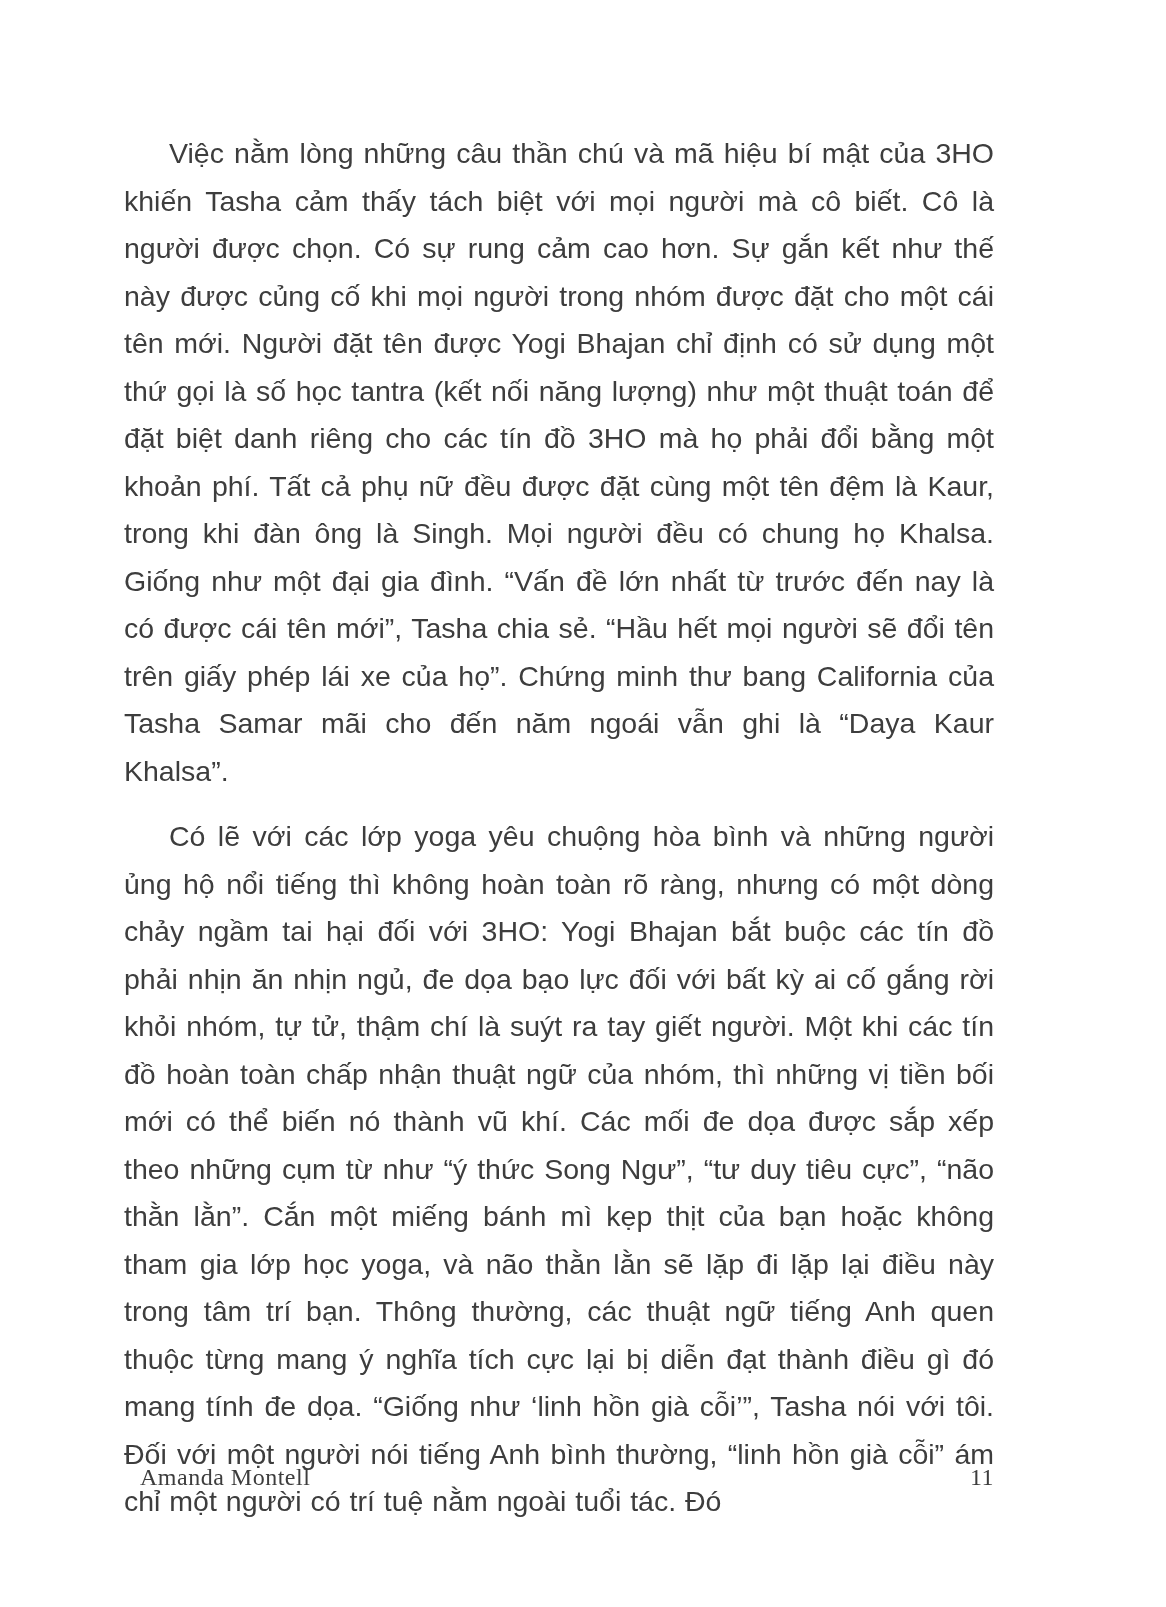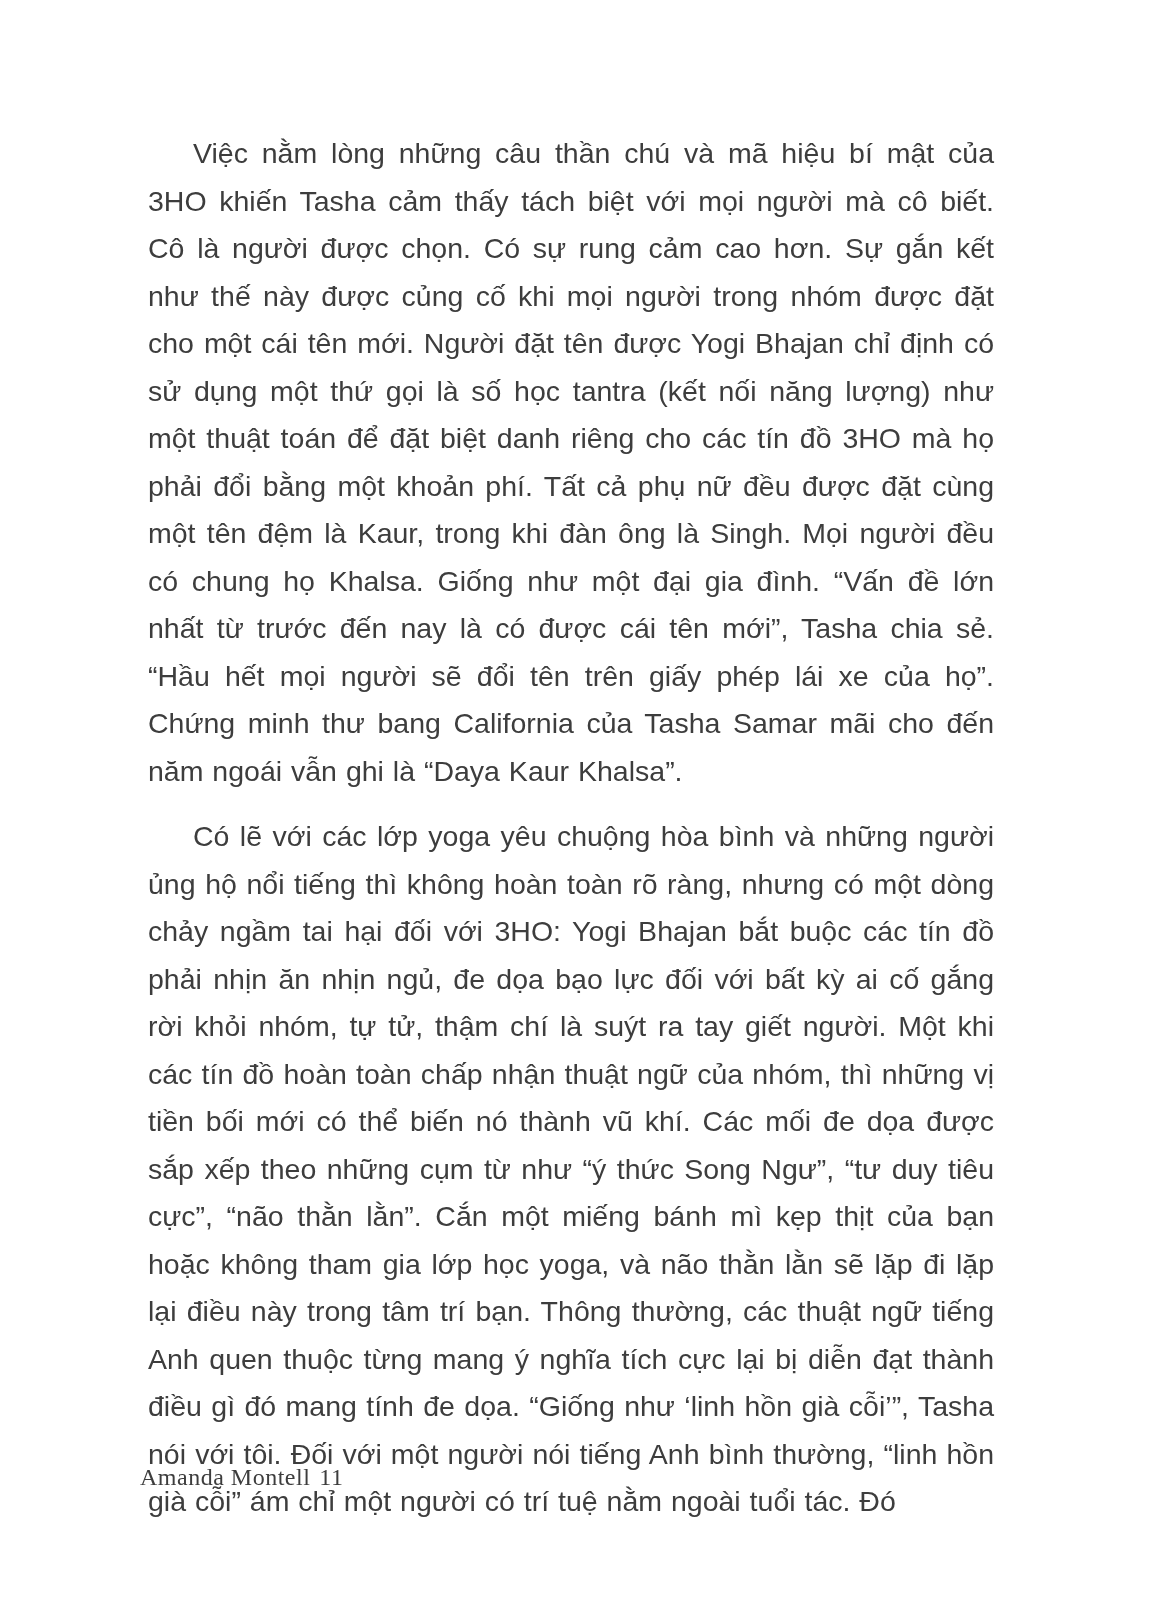"Việc nằm lòng những câu" .page-content { left: 148px -> 124px }
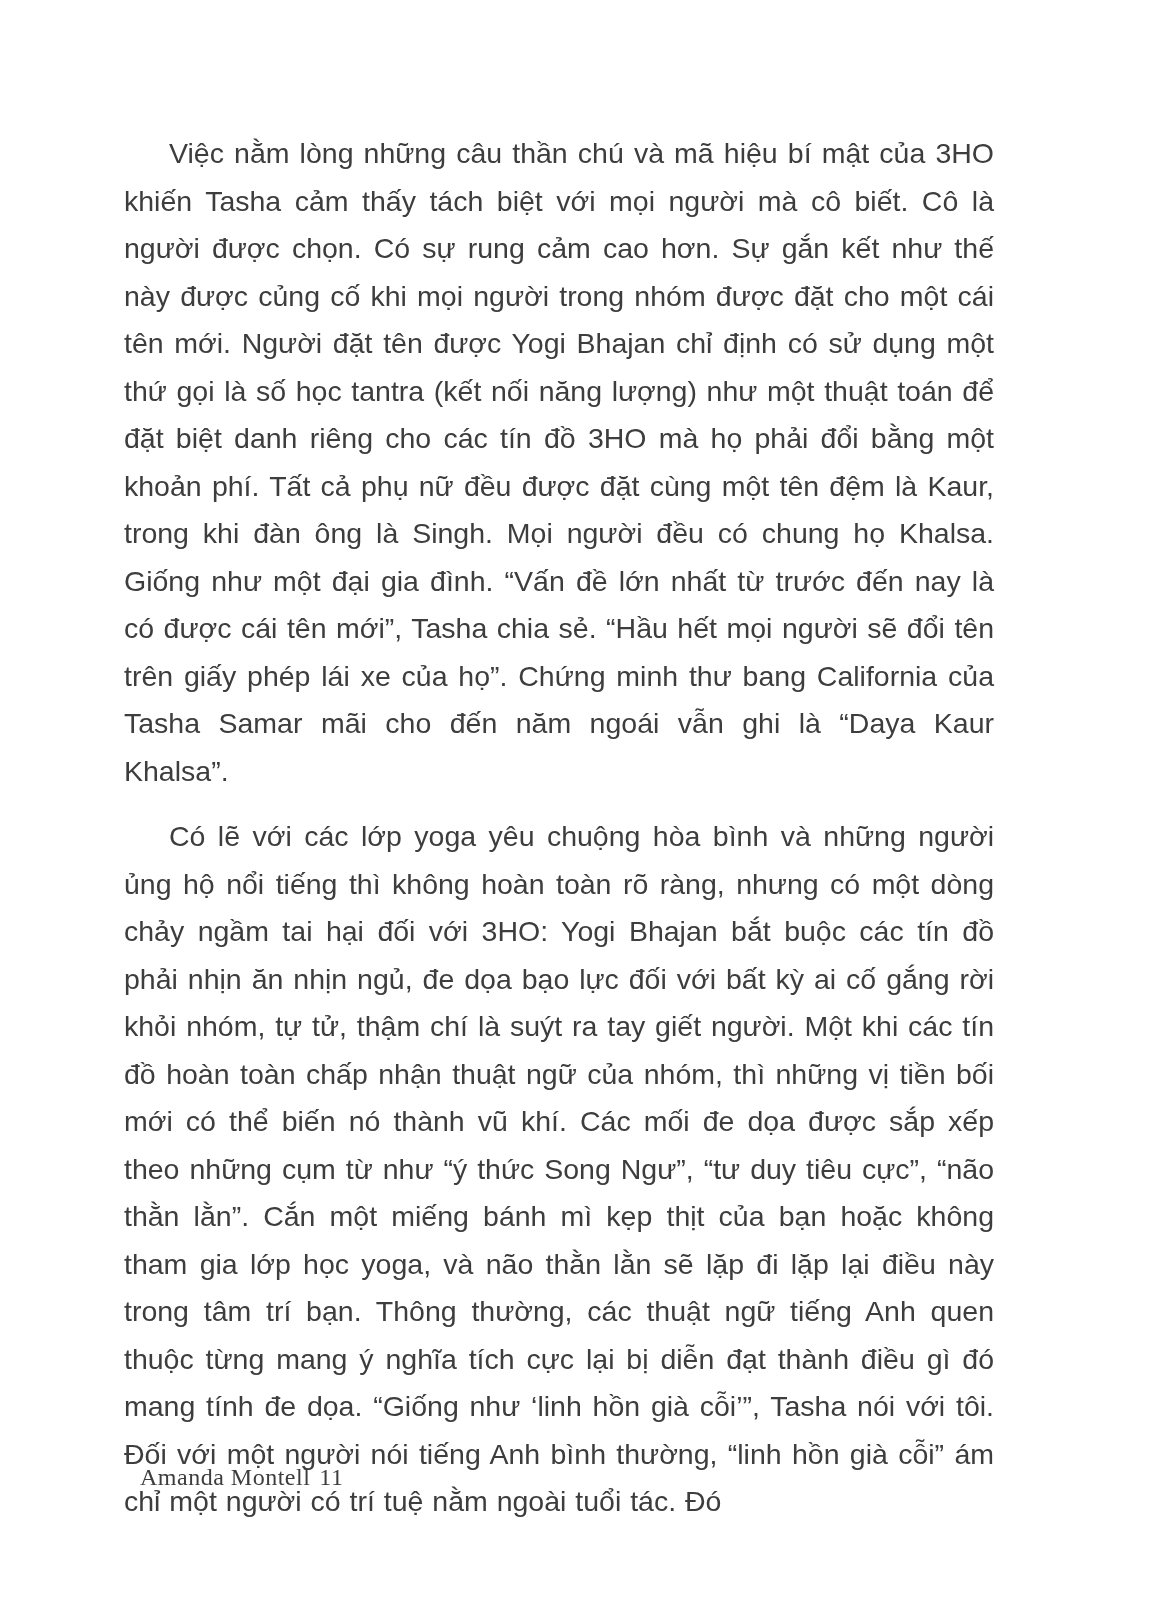"Amanda Montell" .page-footer { justify-content: flex-start -> space-between }
